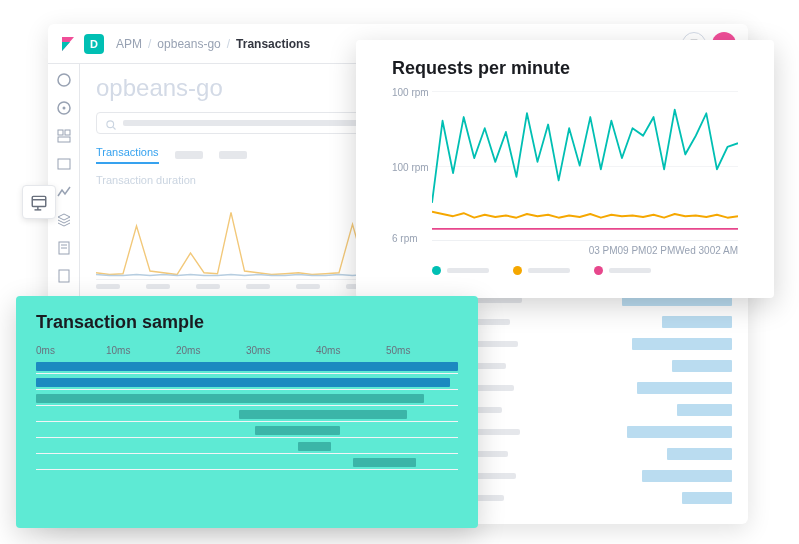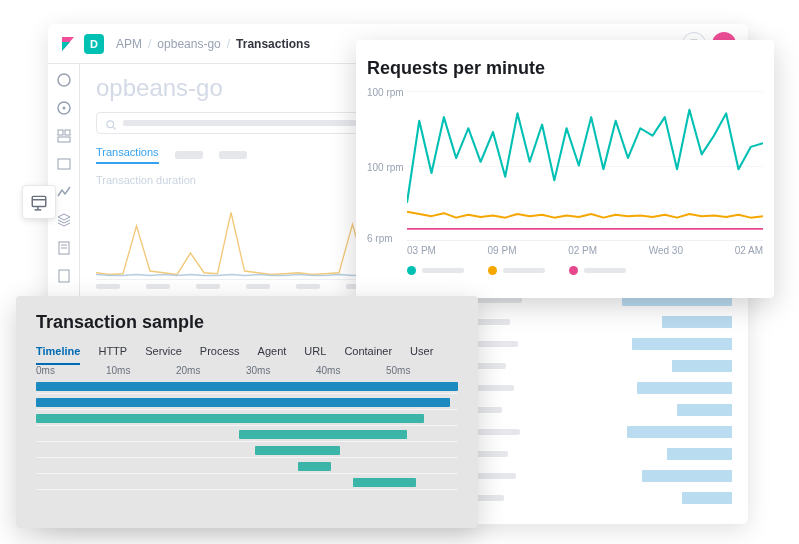"Requests per minute" .rpm-card { padding: 18px 11px 12px -> 18px 36px 12px }
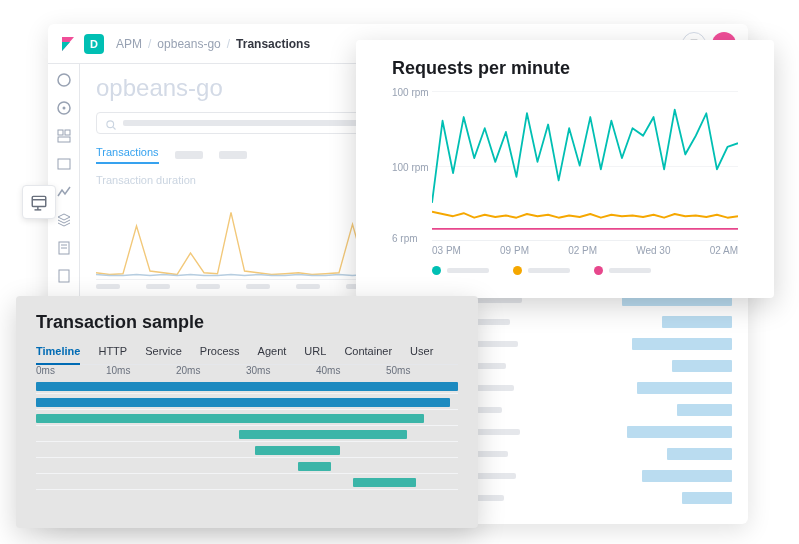"03 PM" .rpm-x { justify-content: space-between -> flex-end }
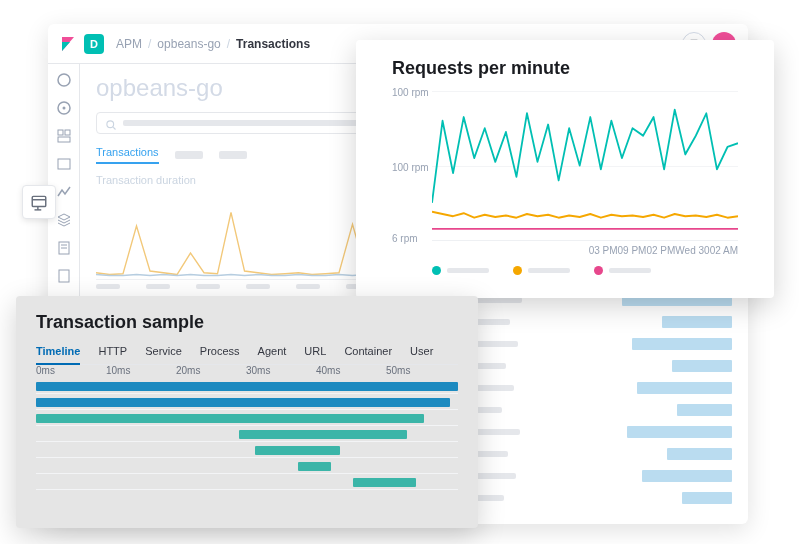"Transaction sample" .tx-card { background: #e5e5e5 -> #5eead4 }
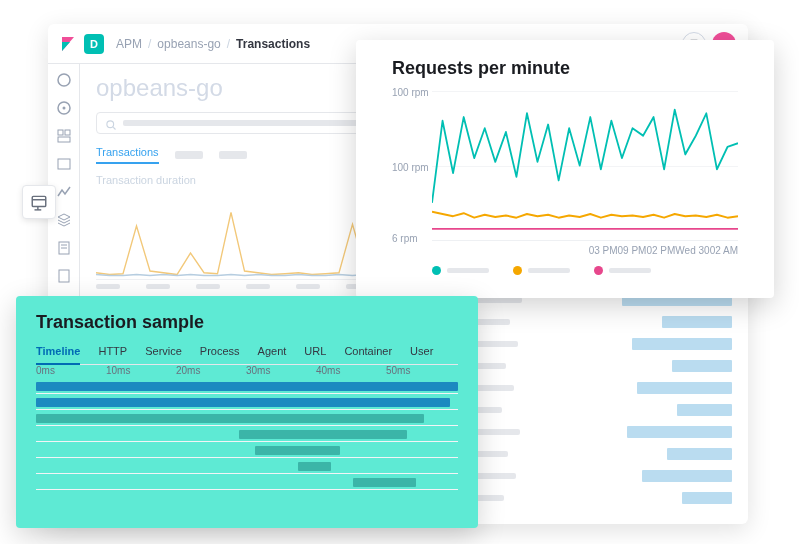"Timeline" div.tx-tabs { html: <div> <span>Timeline</span> <span>HTTP</span> <span>Service</span> <span>Process</span> <span>Agent</span> <span>URL</span> <span>Container</span> <span>User</span> </div> -> none }
